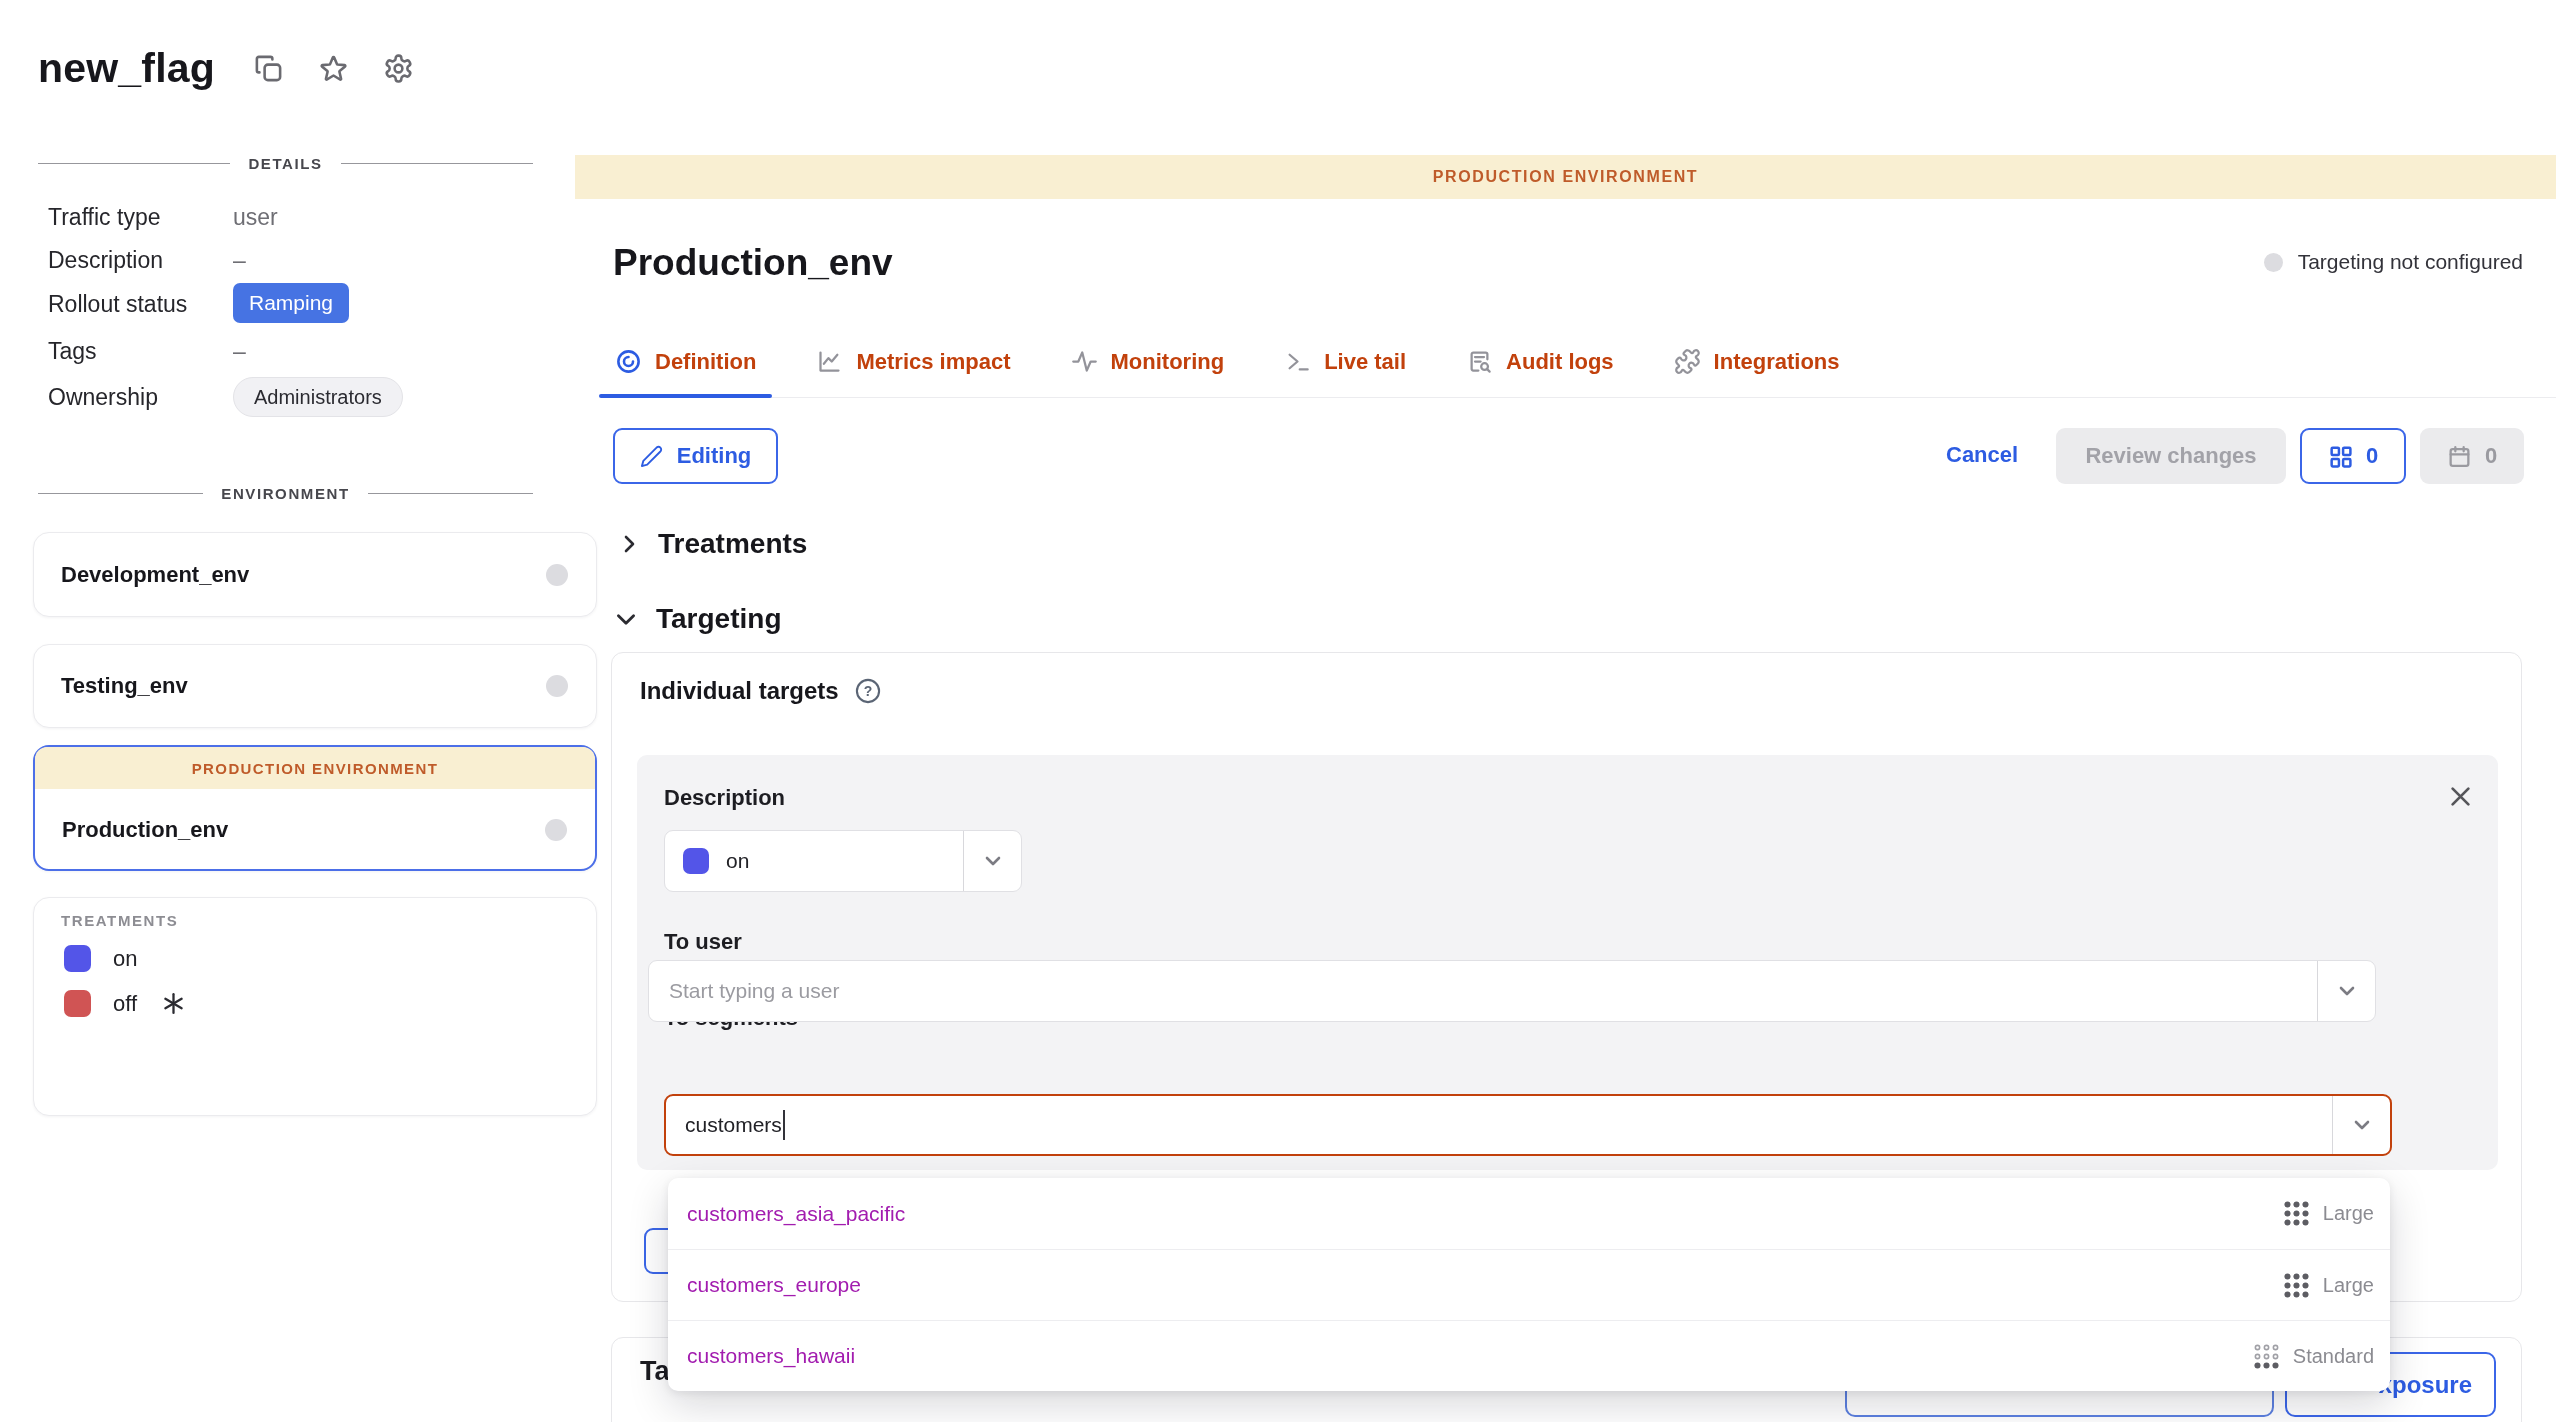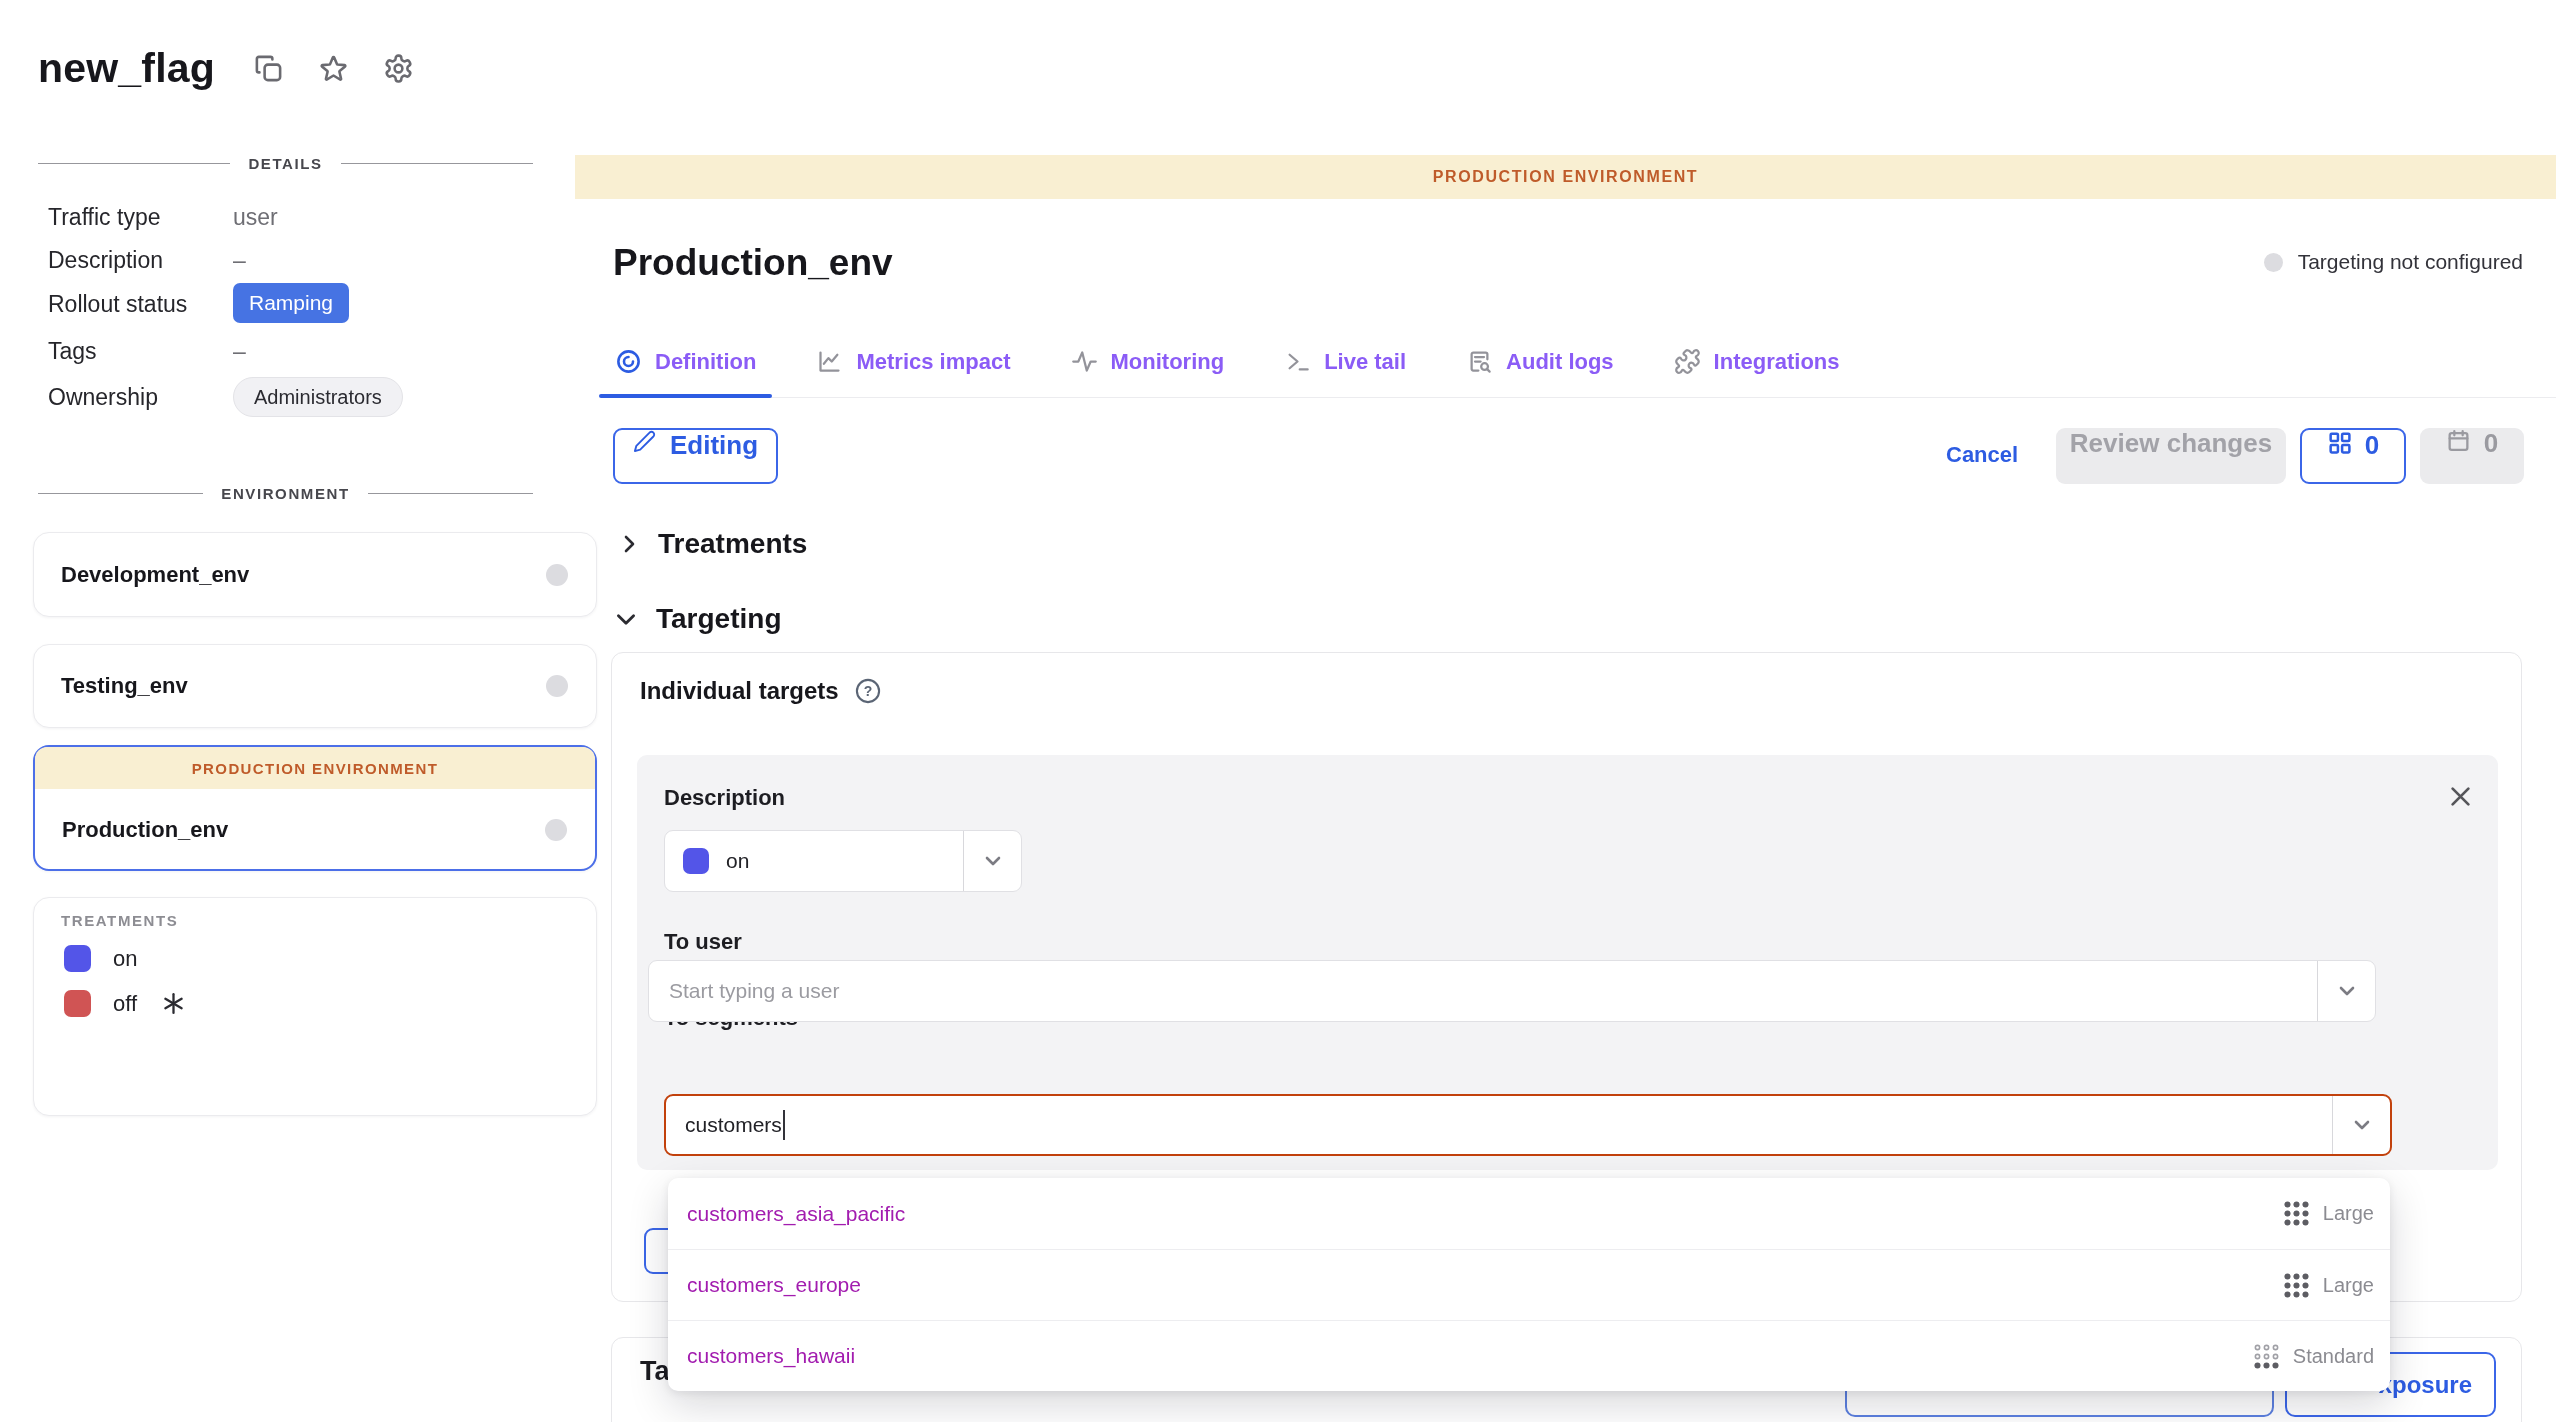"Definition" .tab { color: #8b5cf6 -> #c2410c }
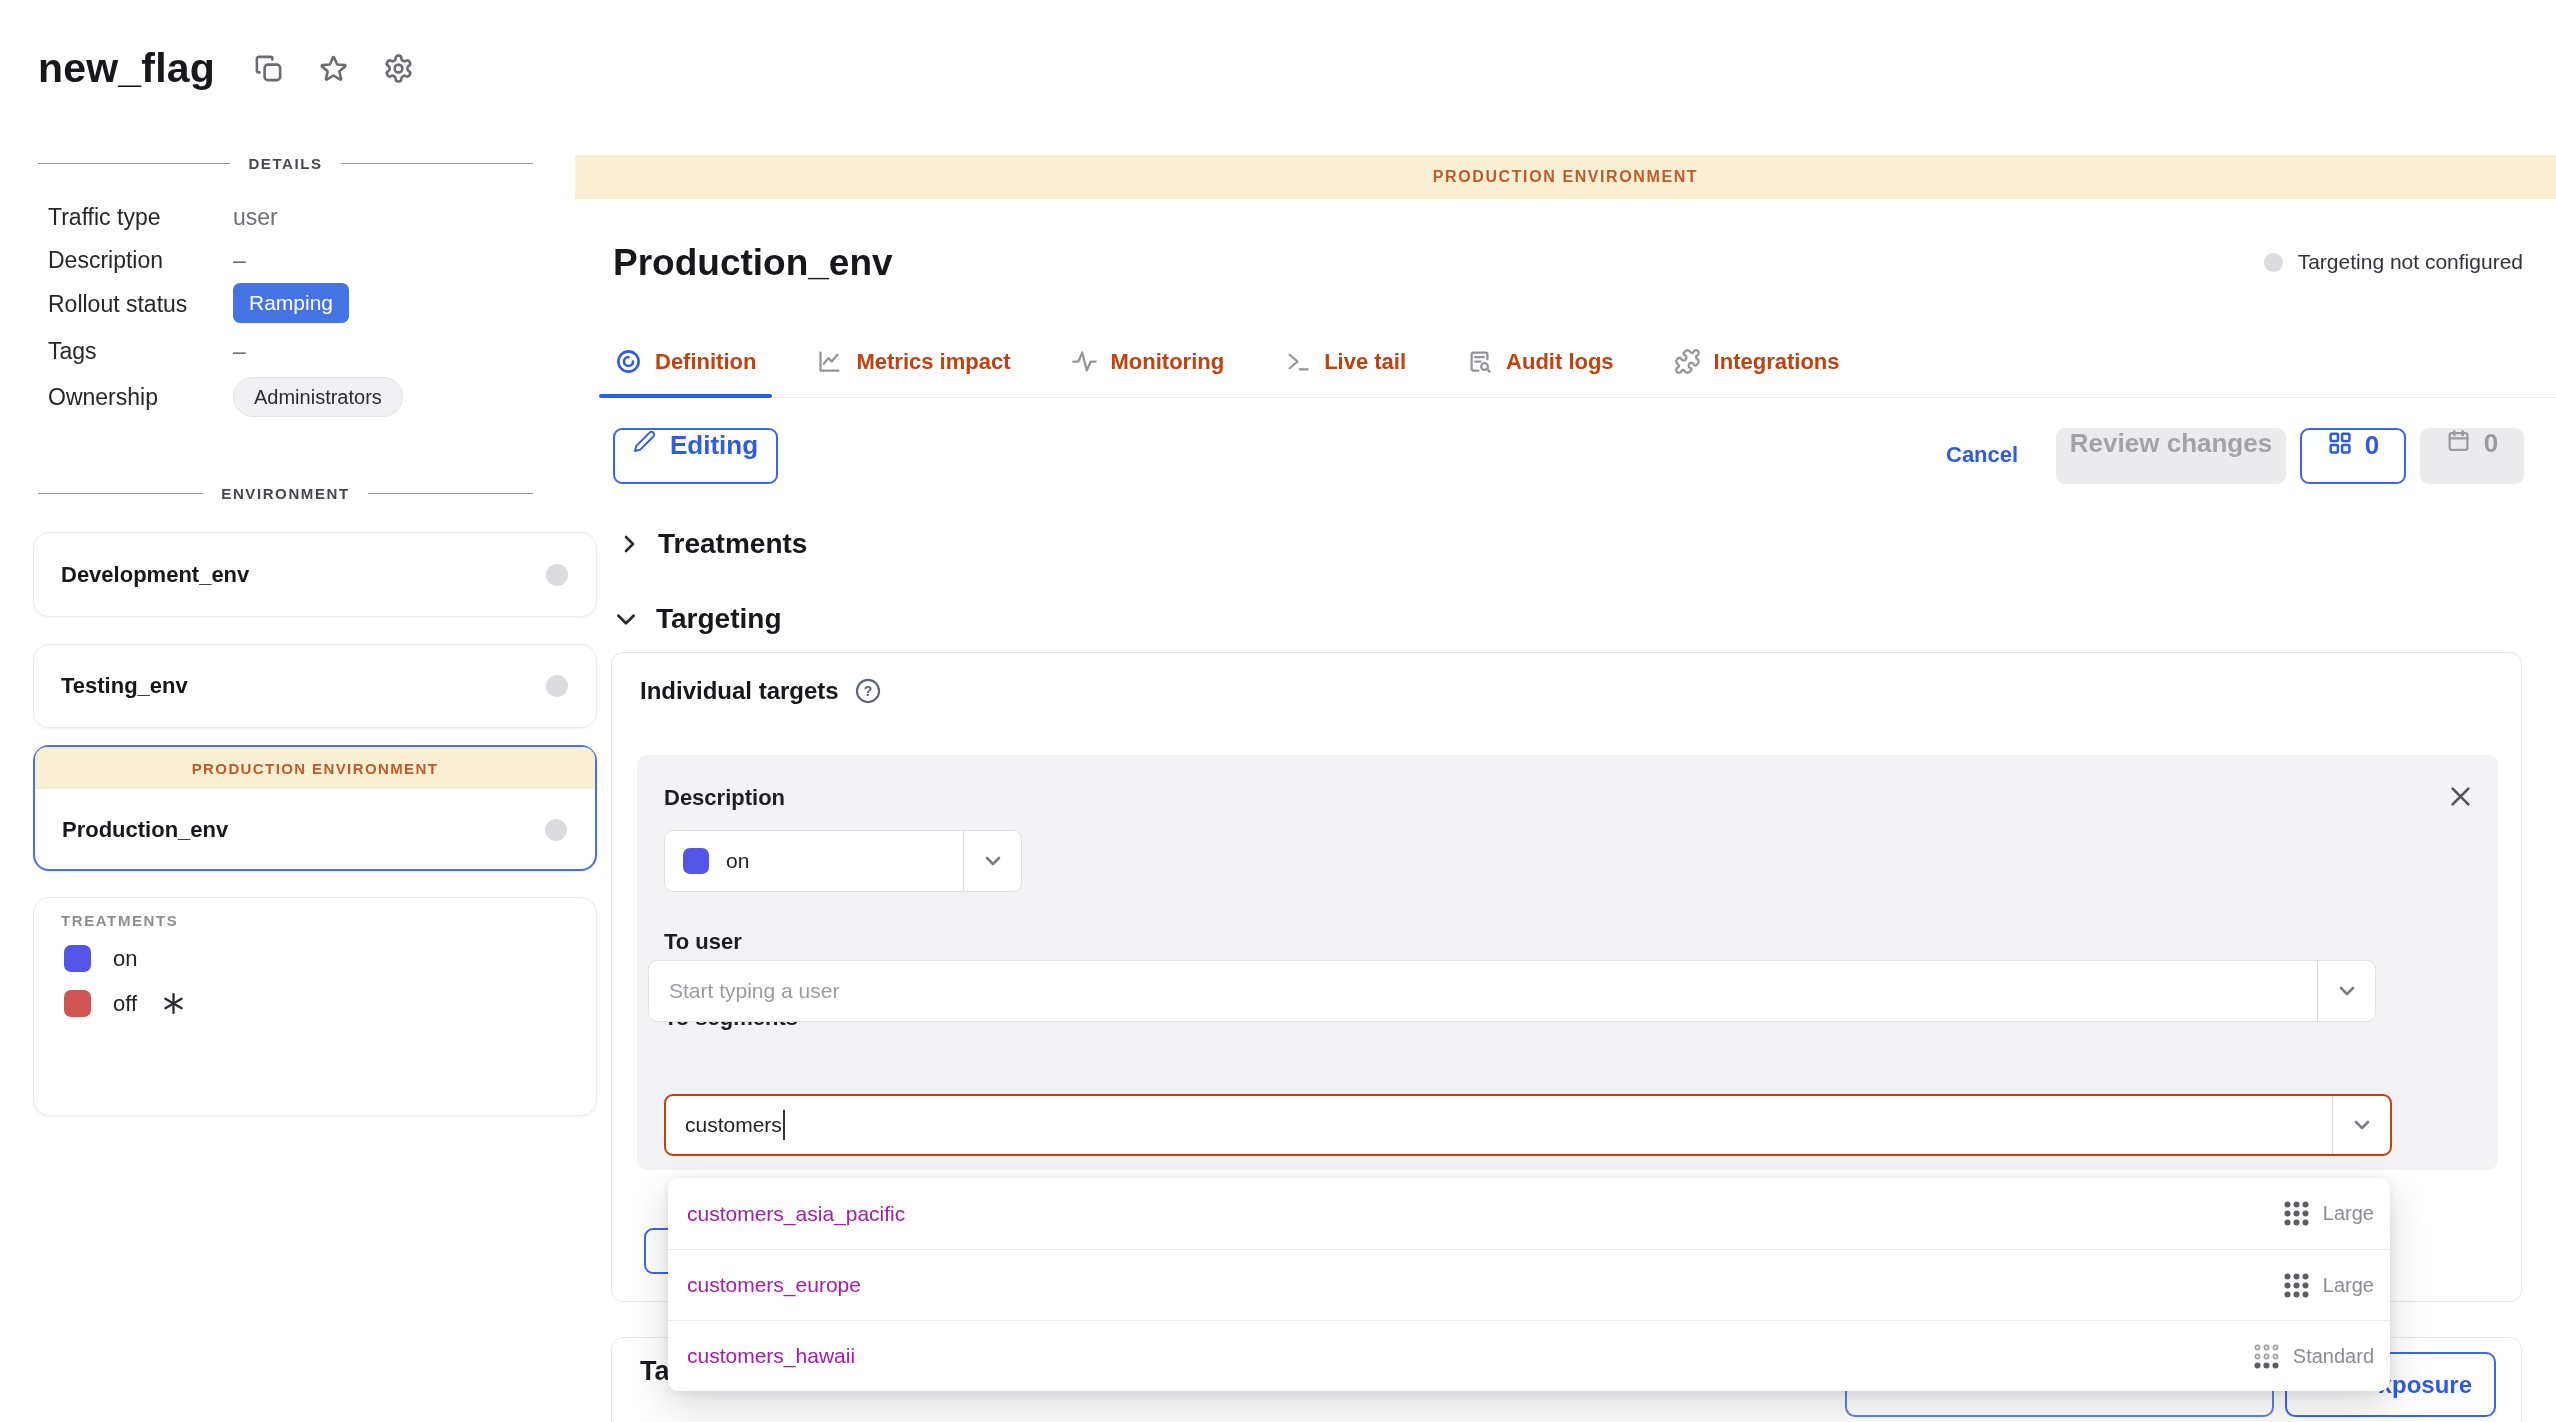"Editing" .btn { align-items: flex-start -> center; font-size: 26px -> 22px }
